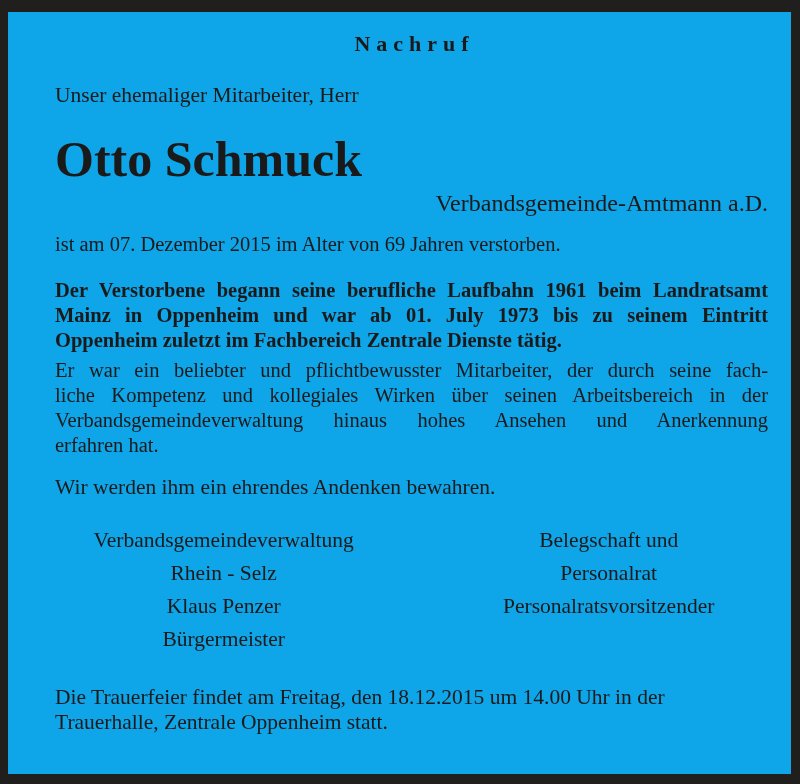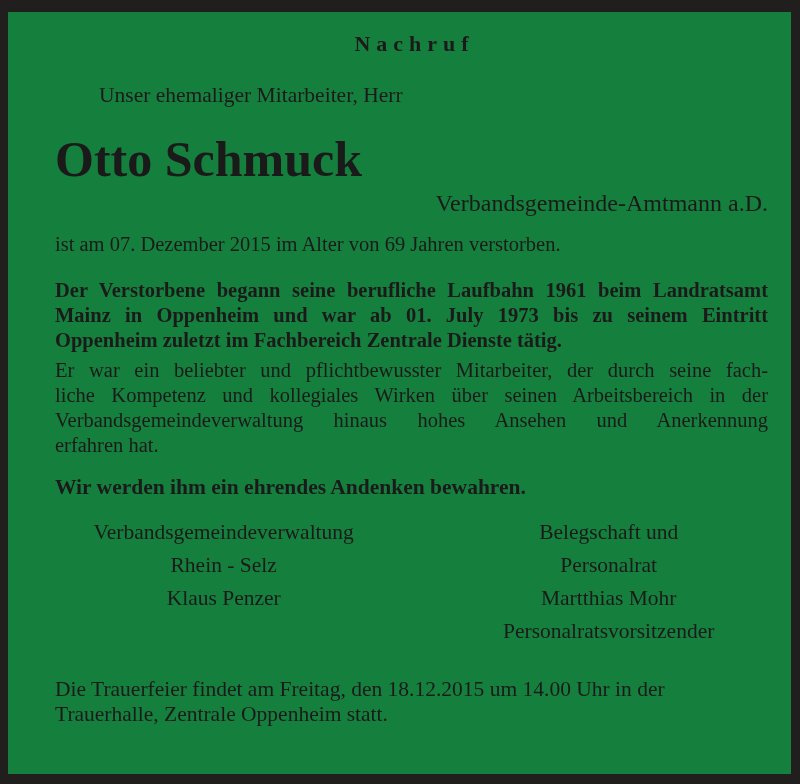"Nachruf" .page { background: #15803d -> #0ea5e9 }
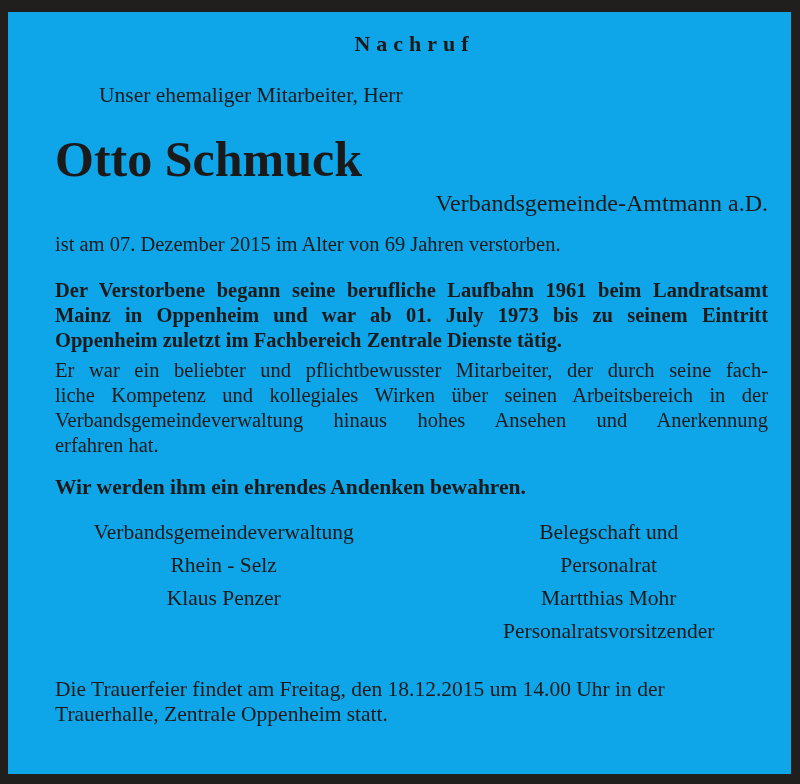"Unser ehemaliger Mitarbeiter, Herr" .intro { margin-left: 44px -> none }
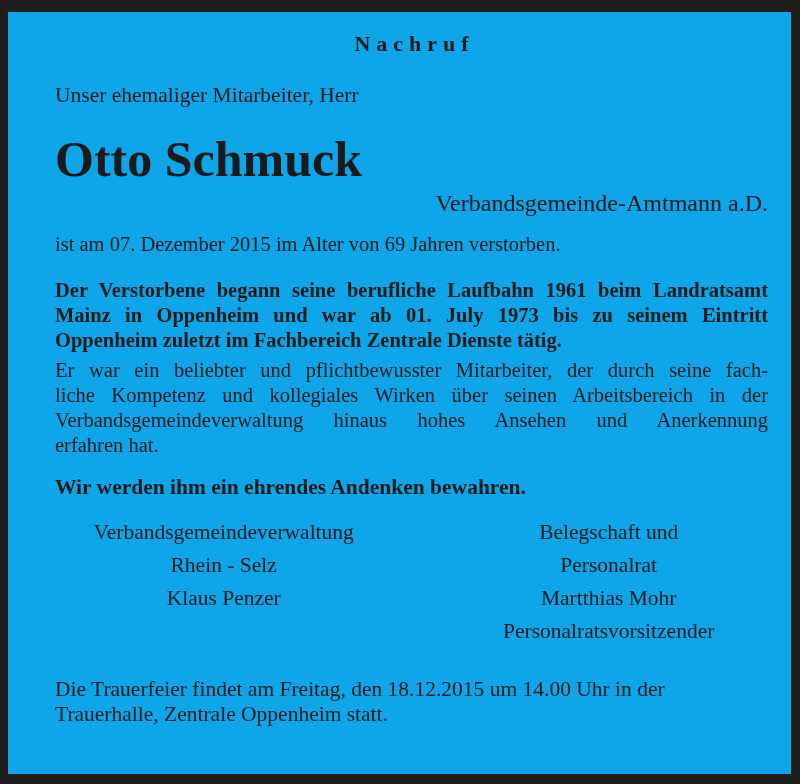"Wir werden ihm ein ehrendes" .remembrance { font-weight: bold -> none }
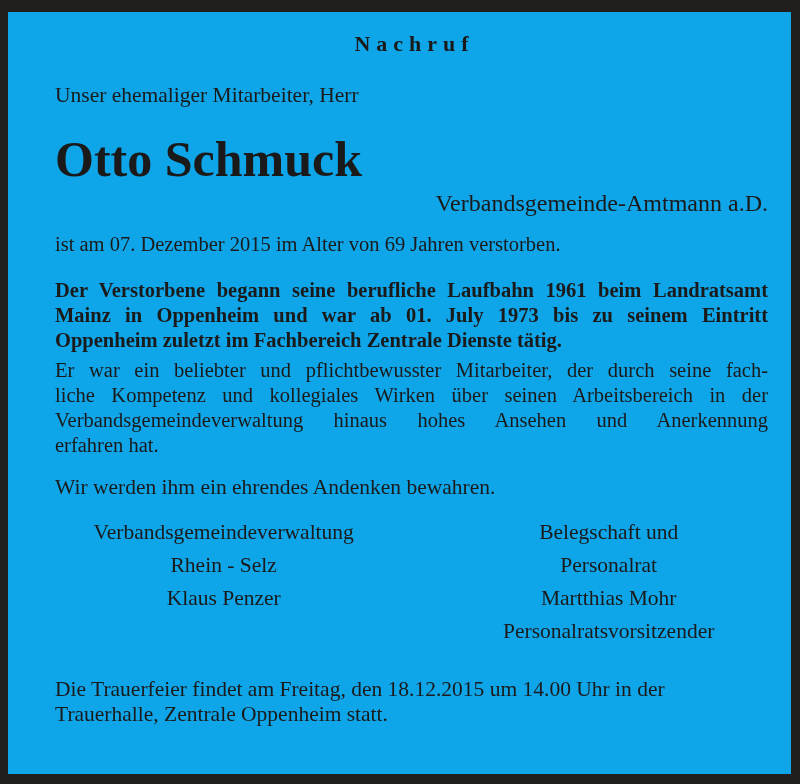"Verbandsgemeindeverwaltung" .signatures { margin-top: 16px -> 24px }
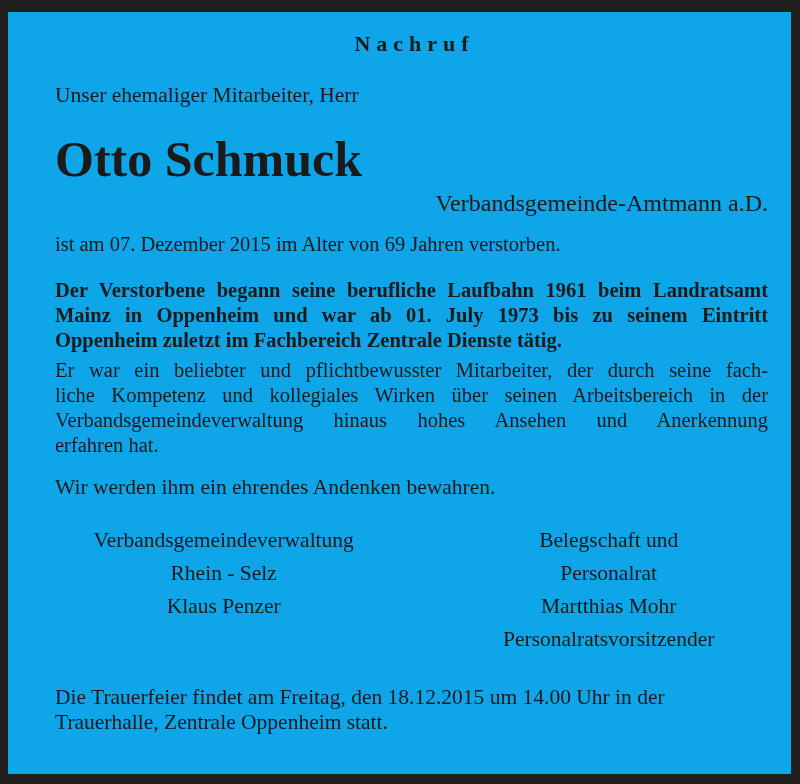"Martthias Mohr" div.line { html: <div>Martthias Mohr</div> -> none }
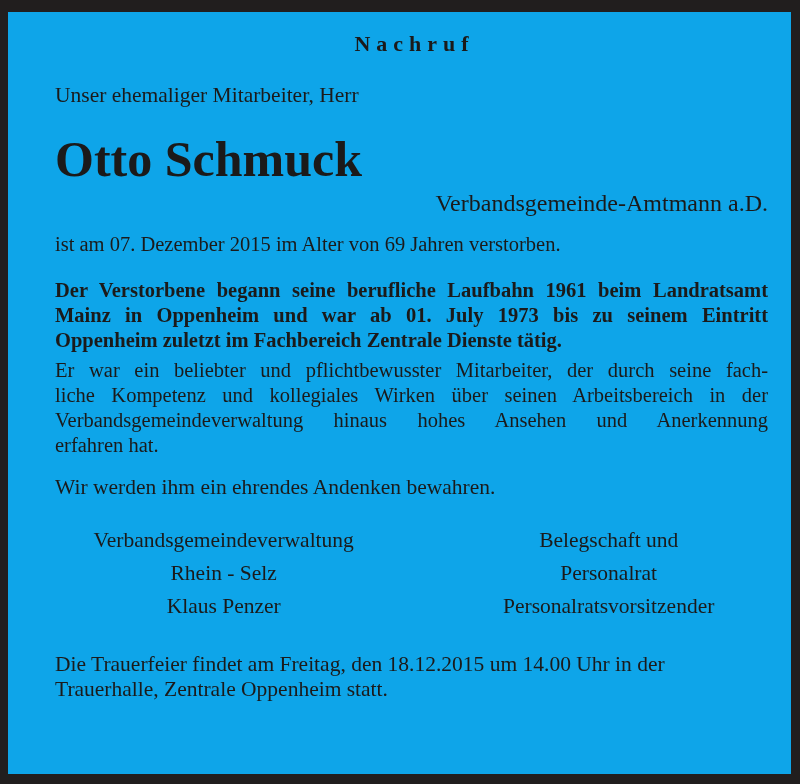"Bürgermeister" div.line { html: none -> <div>Bürgermeister</div> }
